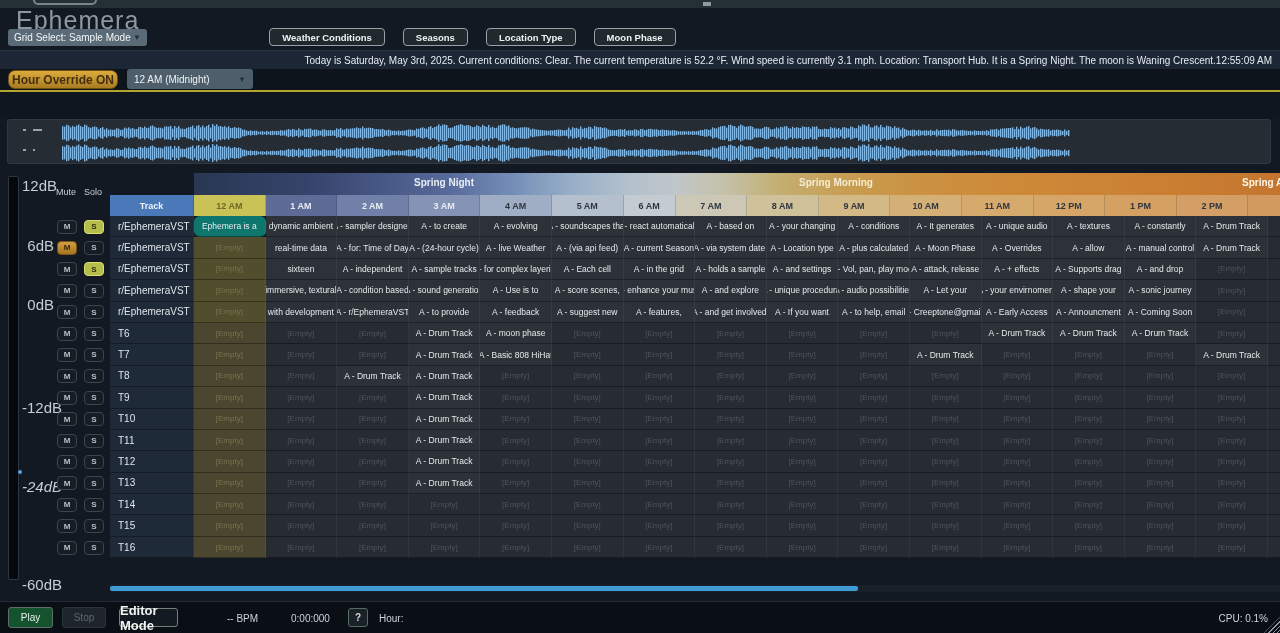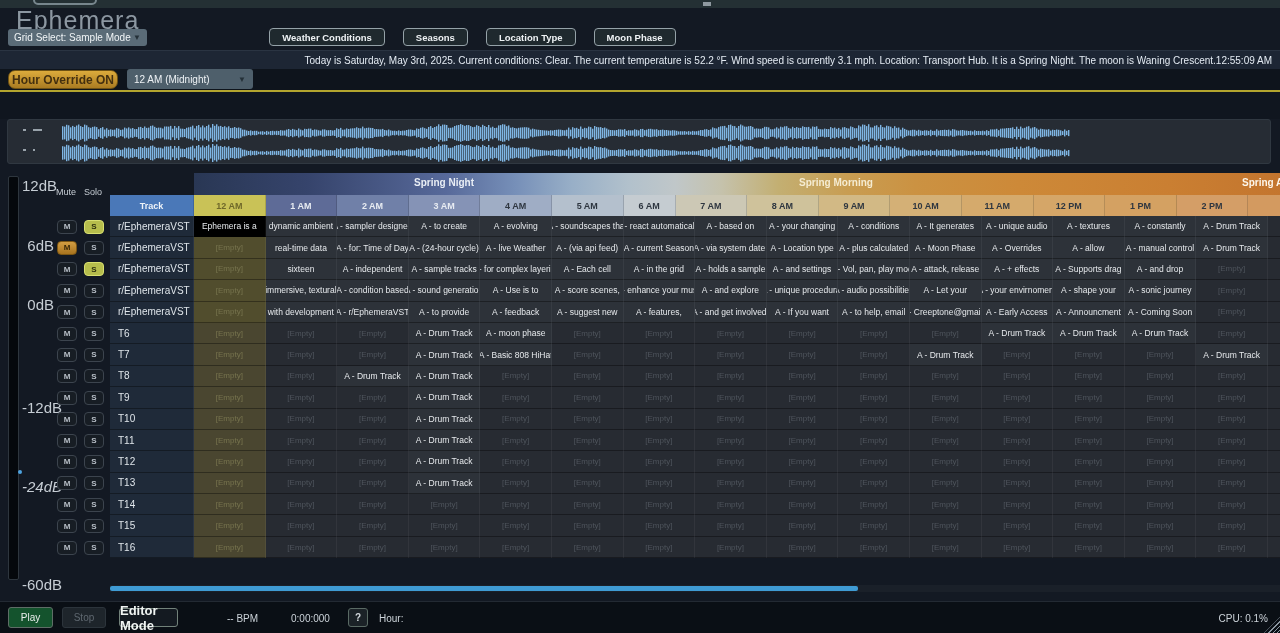"Ephemera is a" .cell.c0.filled { background: #000000 -> #0f766e; border-radius: none -> 6px }
